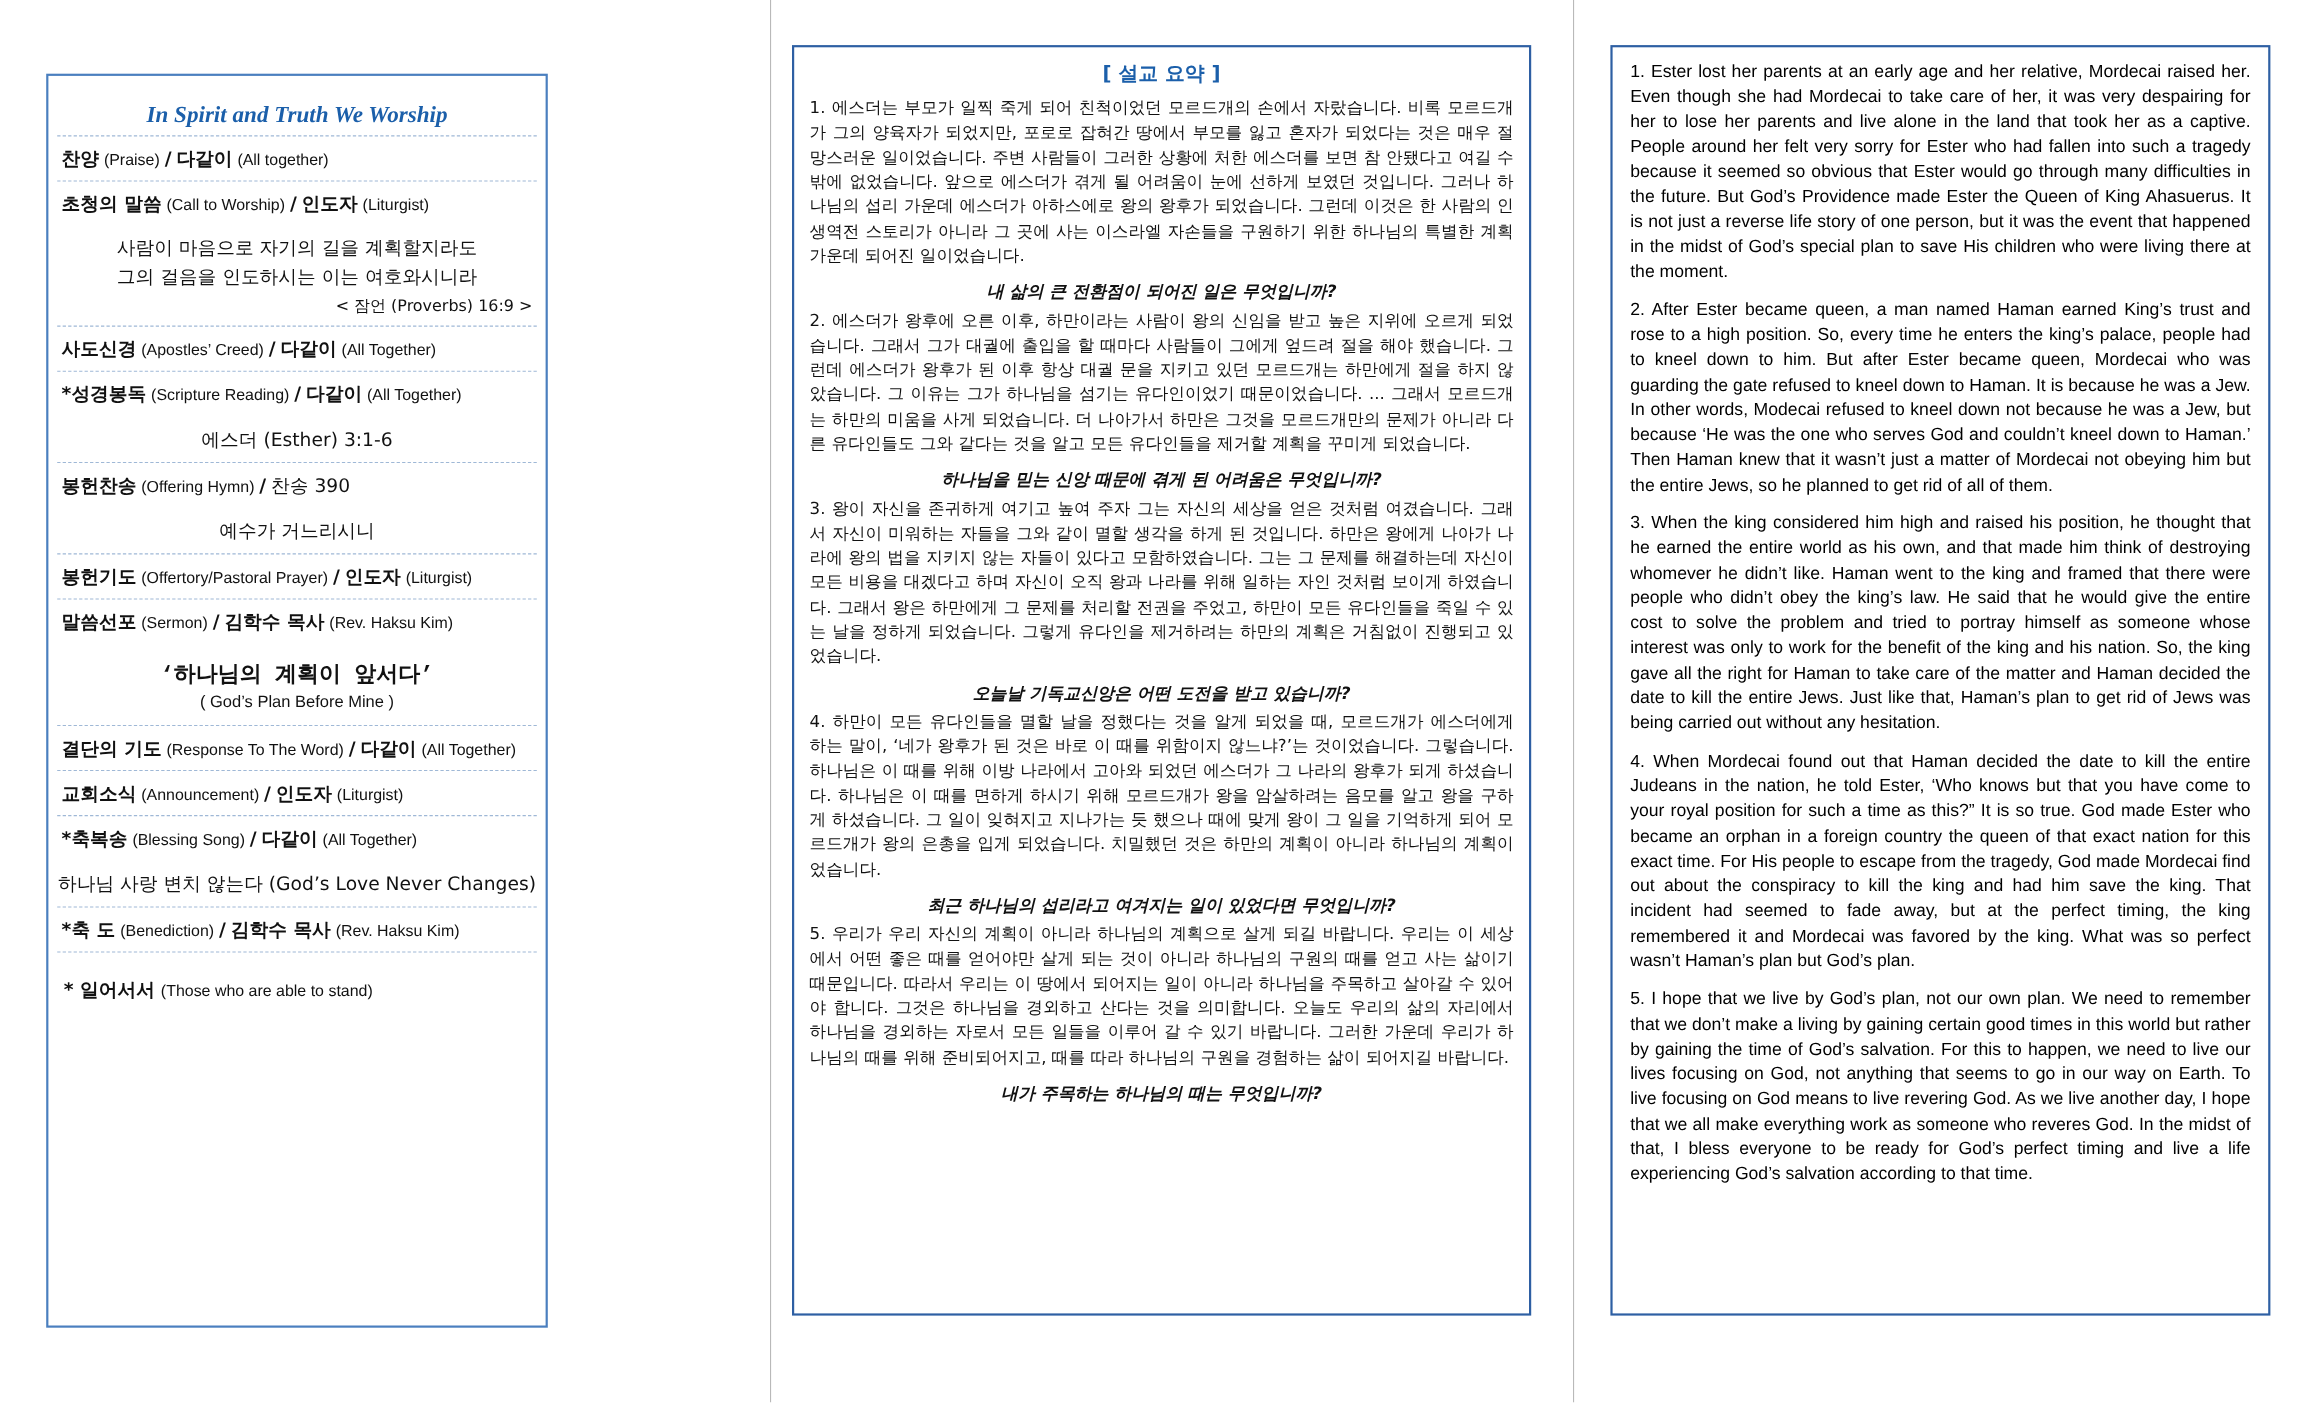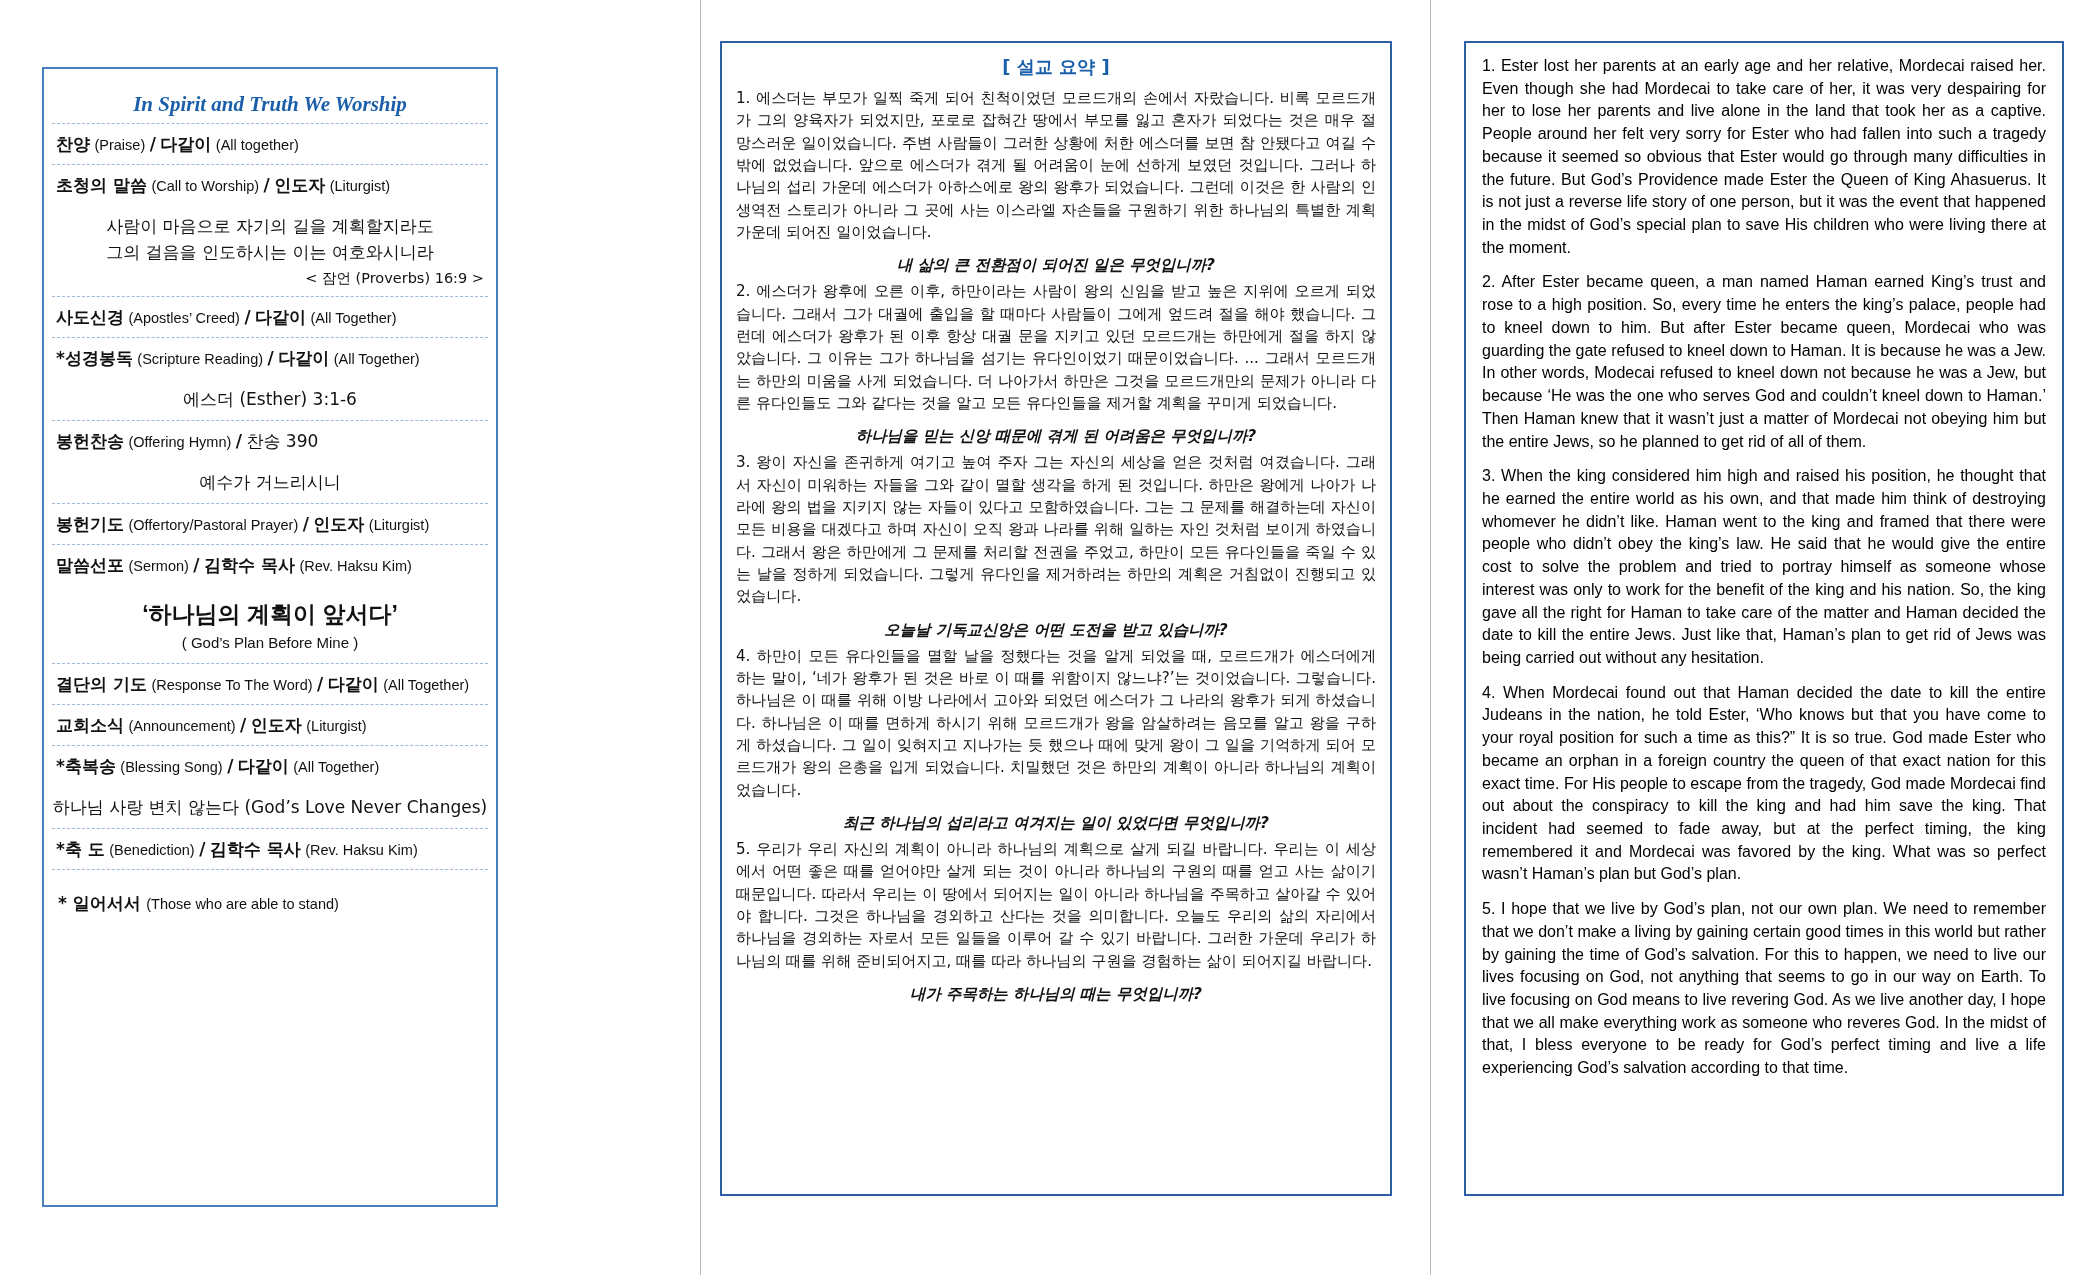"‘하나님의 계획이 앞서다’" .theme { font-family: Liberation Sans, sans-serif -> Liberation Mono, monospace; font-size: 23px -> 20px }
